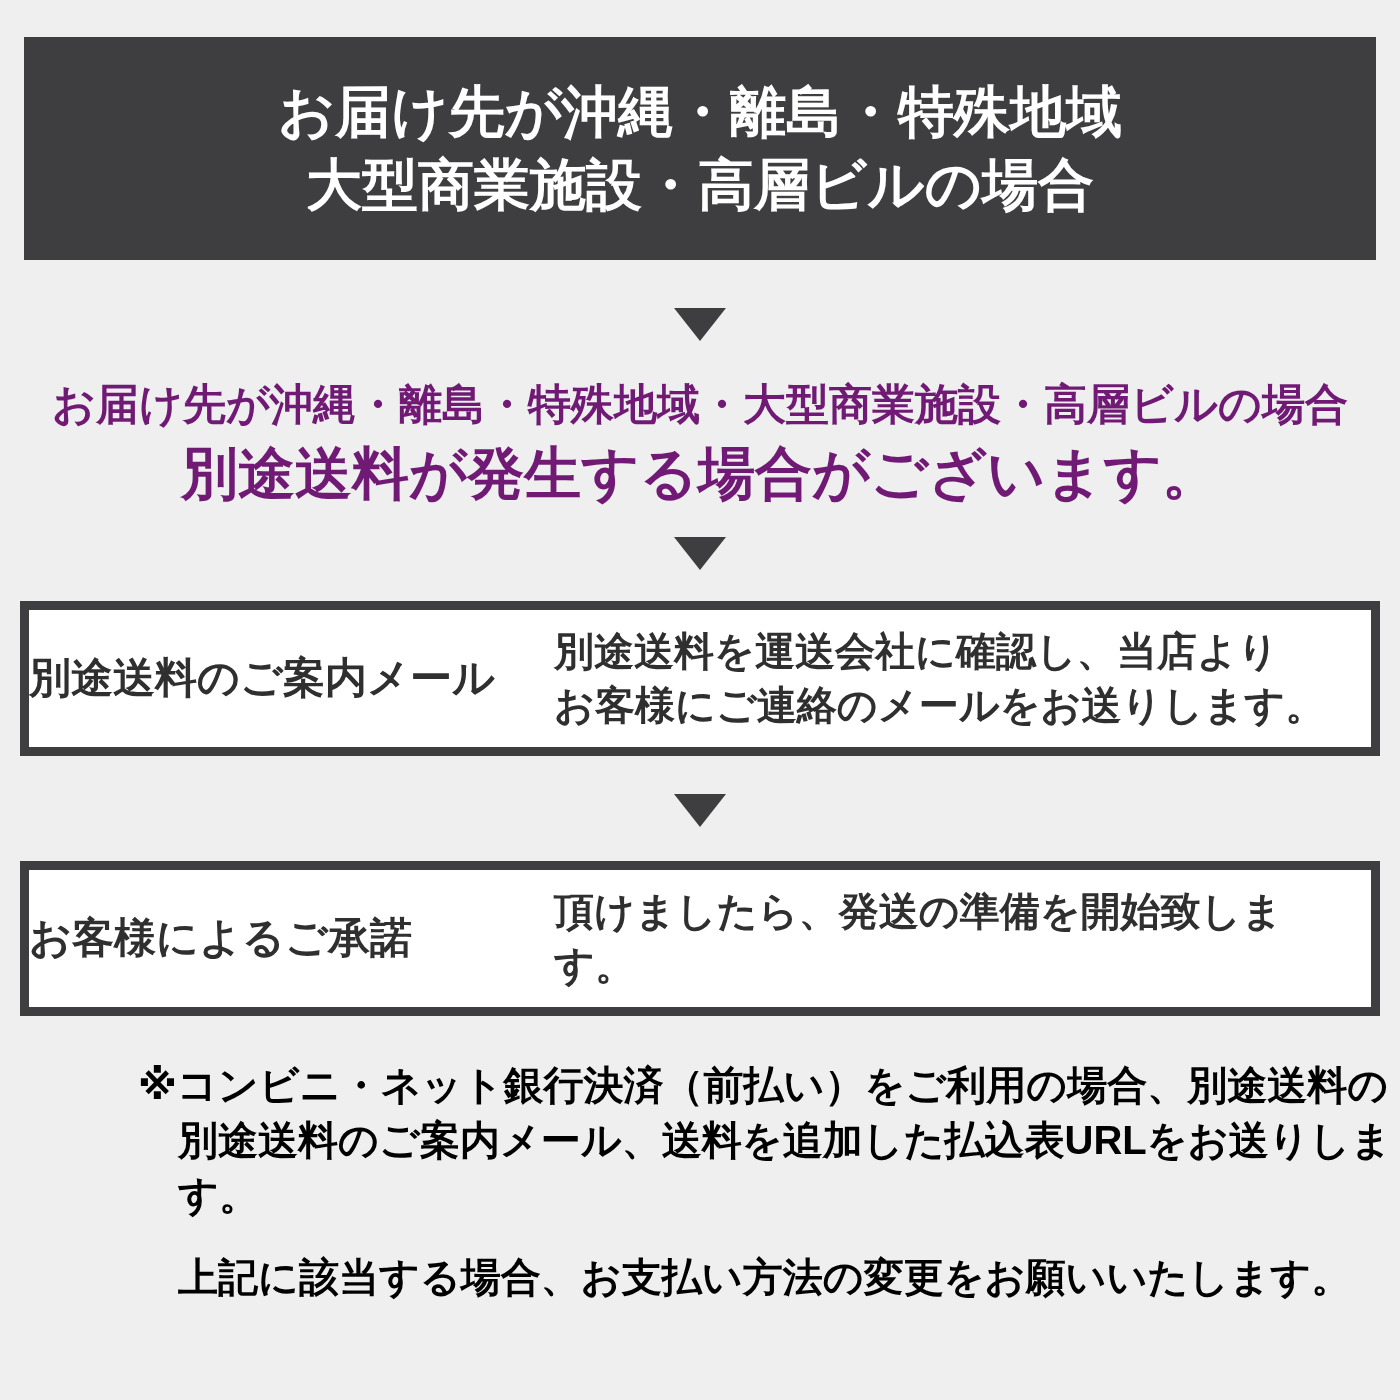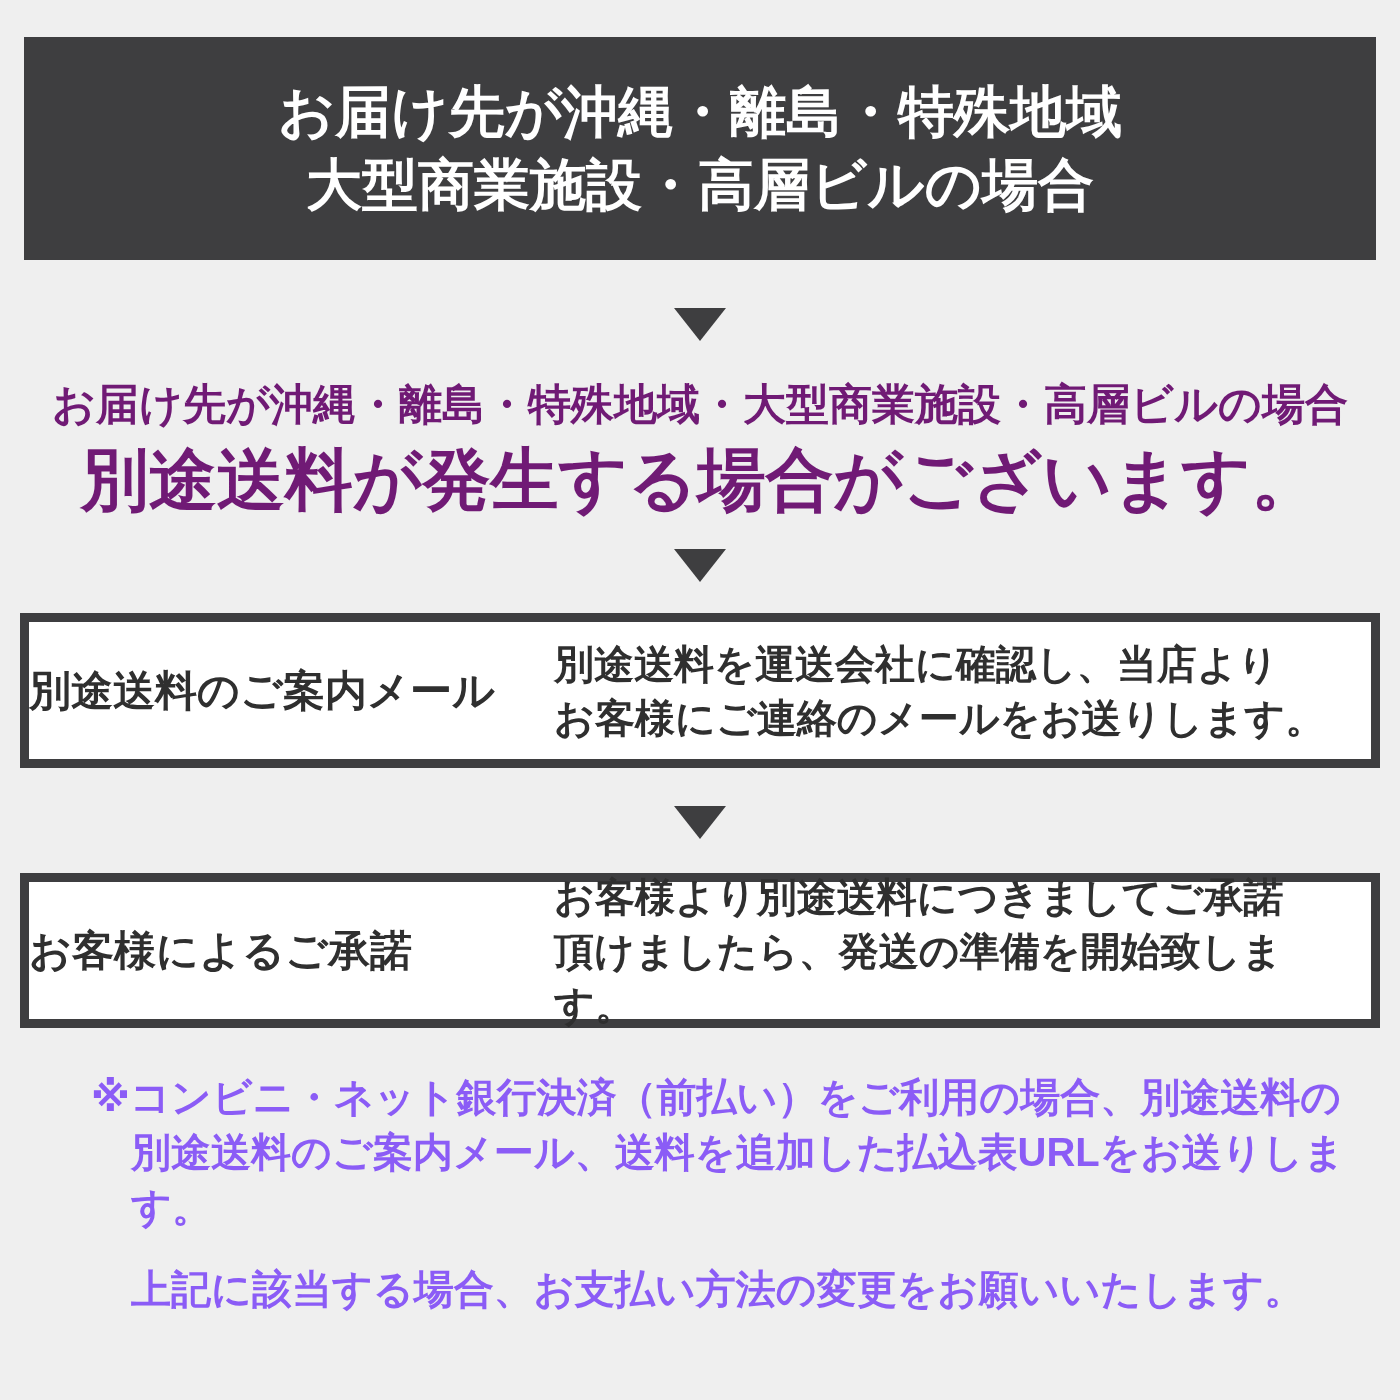"別途送料が発生する場合がございます。" .hl-line2 { font-size: 68px -> 57px }
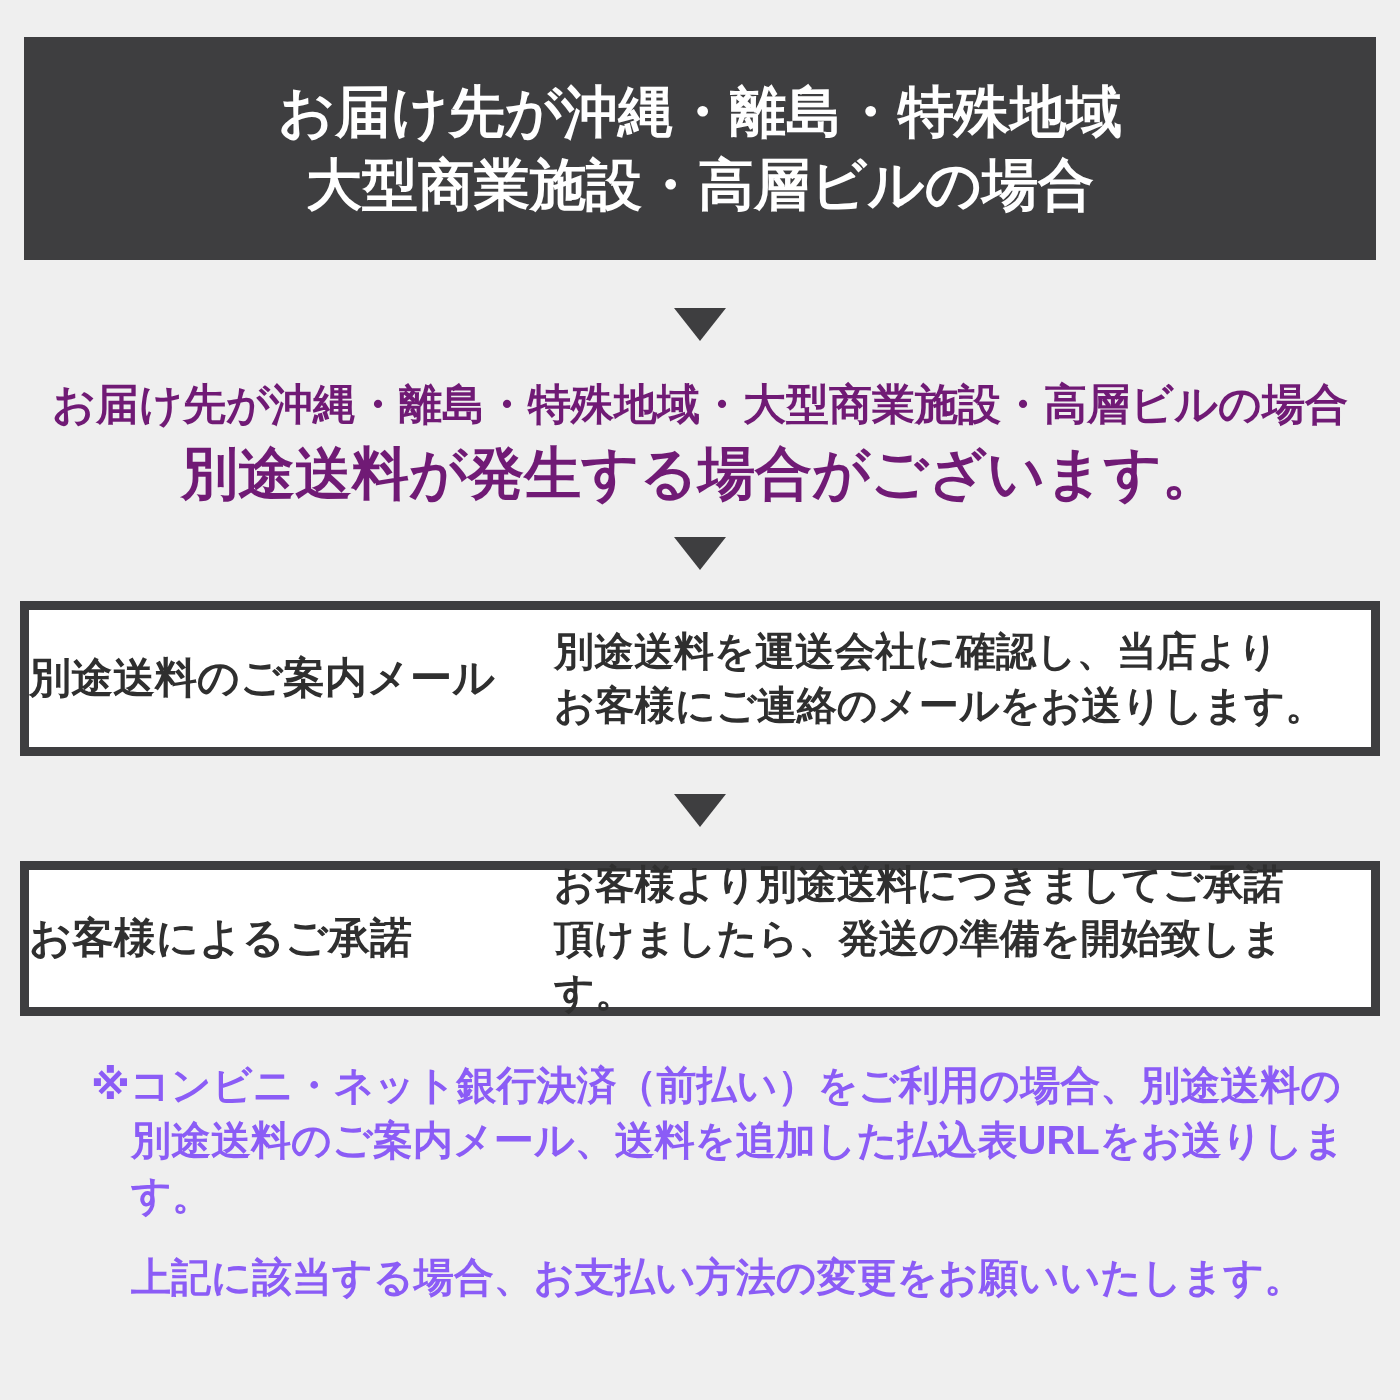"お客様より別途送料につきましてご承諾" div { html: <div>お客様より別途送料につきましてご承諾</div> -> none }
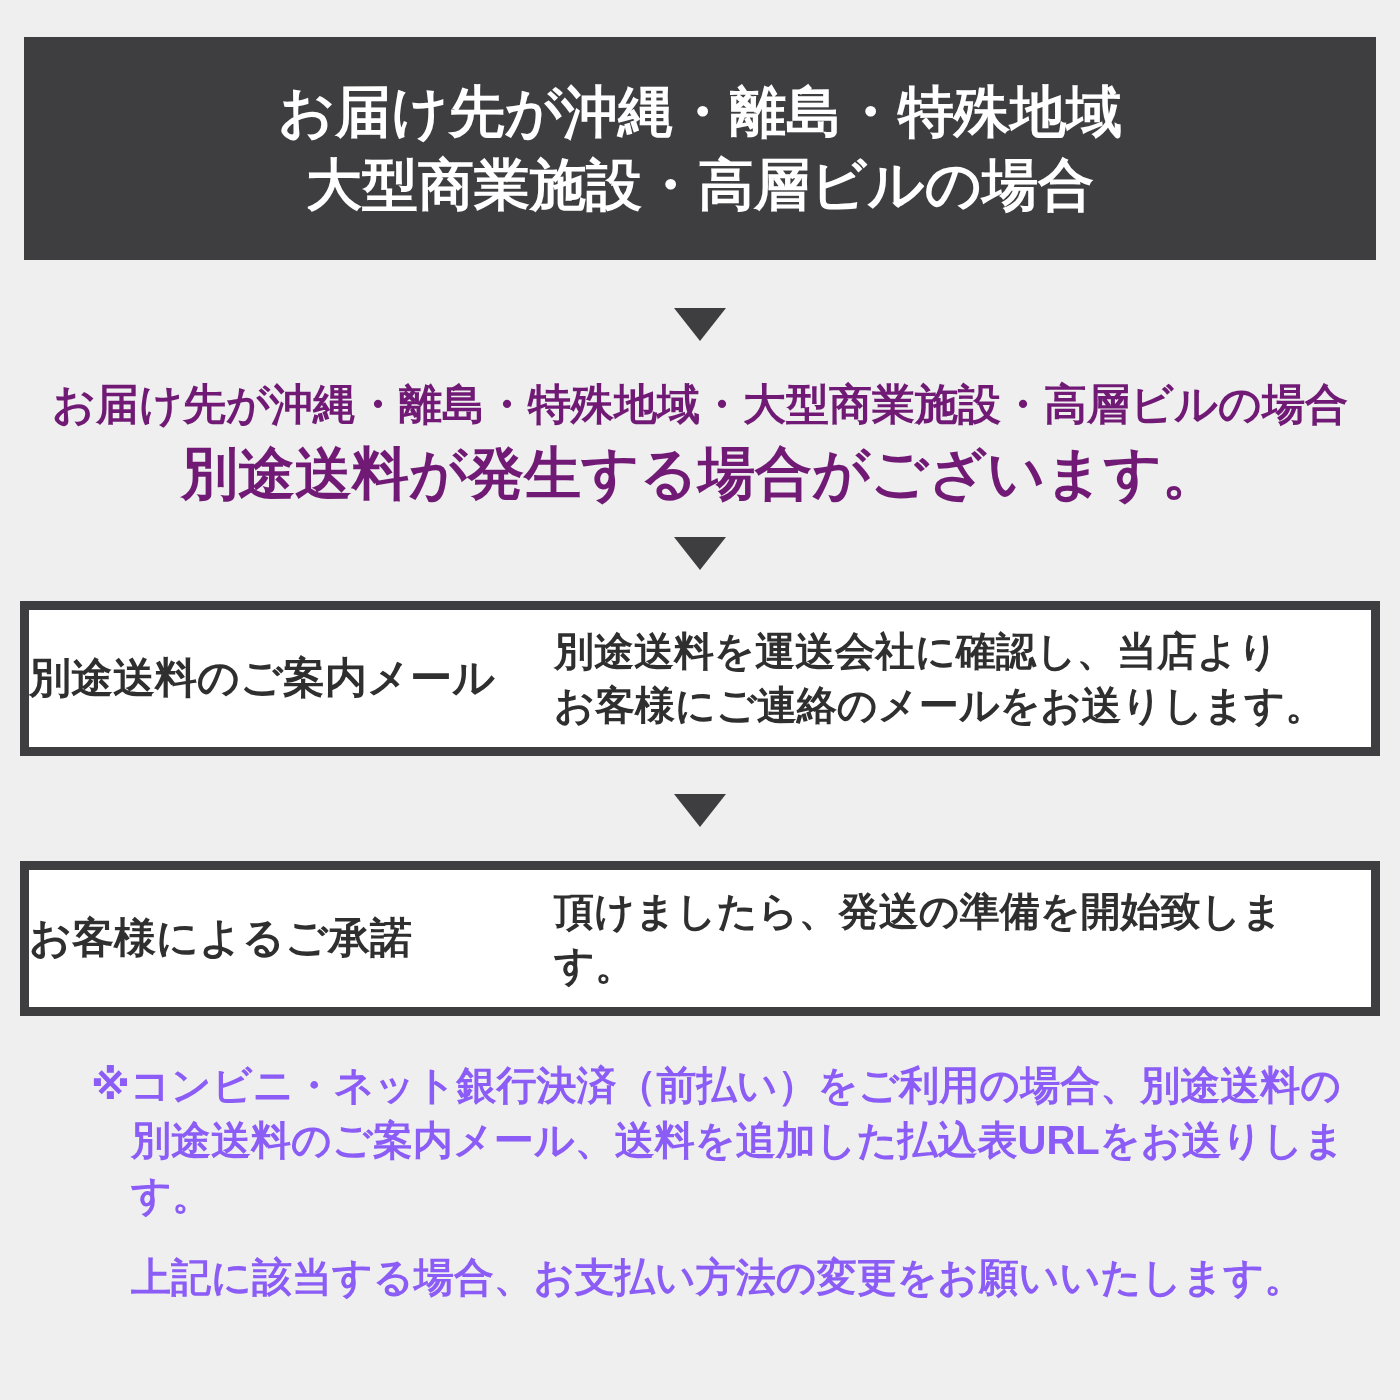"※コンビニ・ネット銀行決済（前払い）をご利用の場合、別途送料の" .notes { color: #8b5cf6 -> #000000; padding-left: none -> 47px }
